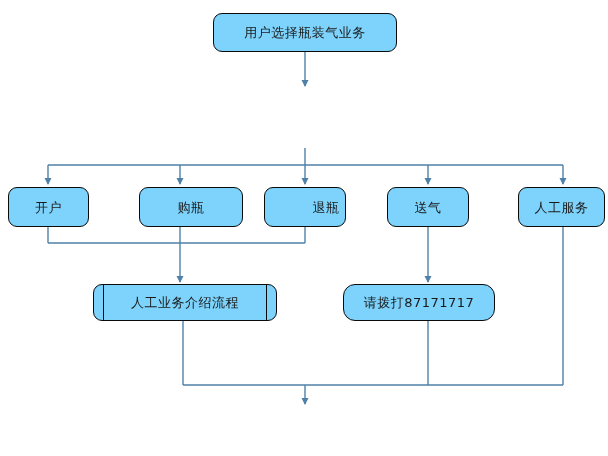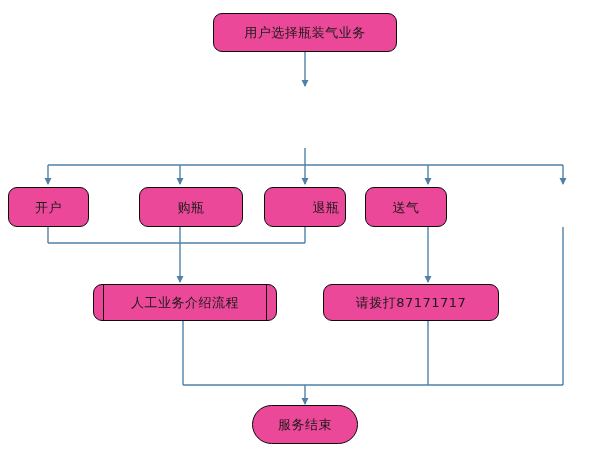"用户选择瓶装气业务" .node { background: #ec4899 -> #7dd3fc }
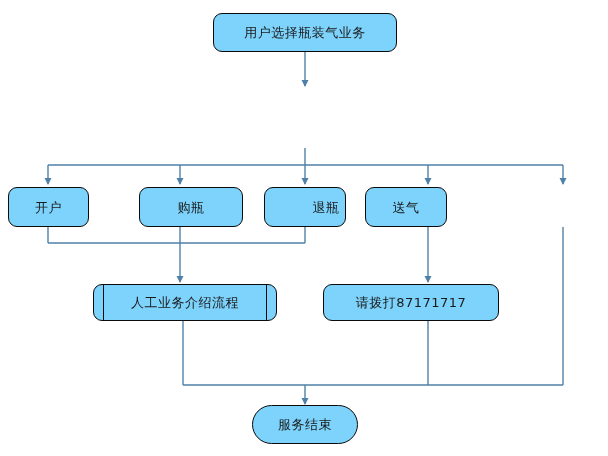"送气" div.node { left: 365px -> 387px }
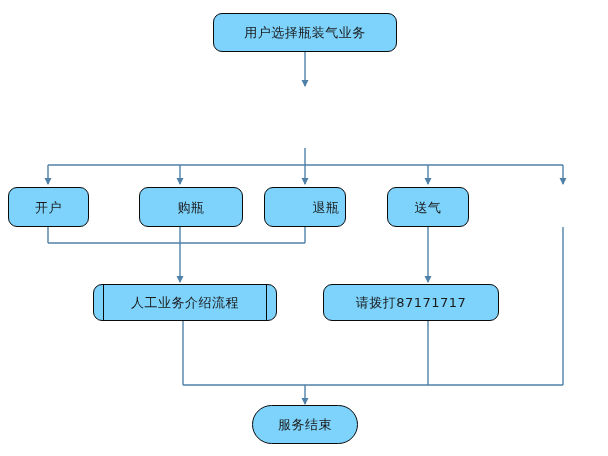"人工服务" div.node { html: none -> <div> <span>人工服务</span> </div> }
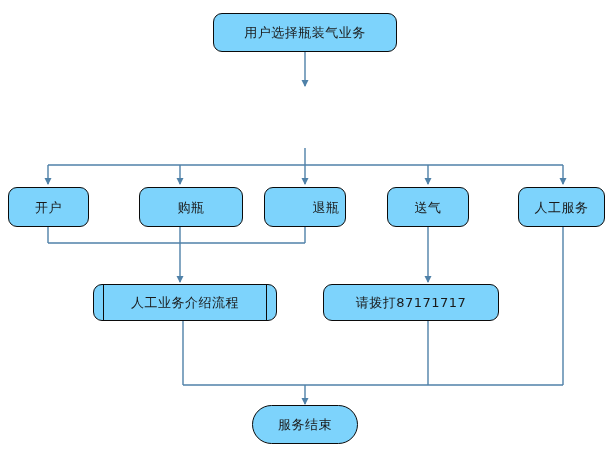"请拨打87171717" div.node { border-radius: none -> 12px; left: 323px -> 343px; width: 176px -> 152px }
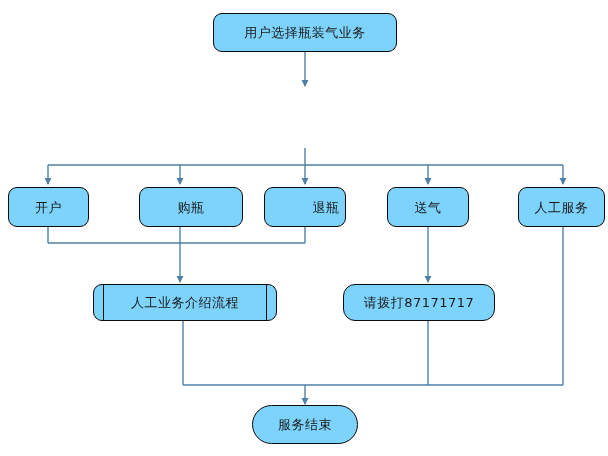"服务结束" div.node { html: <div> <span>服务结束</span> </div> -> none }
